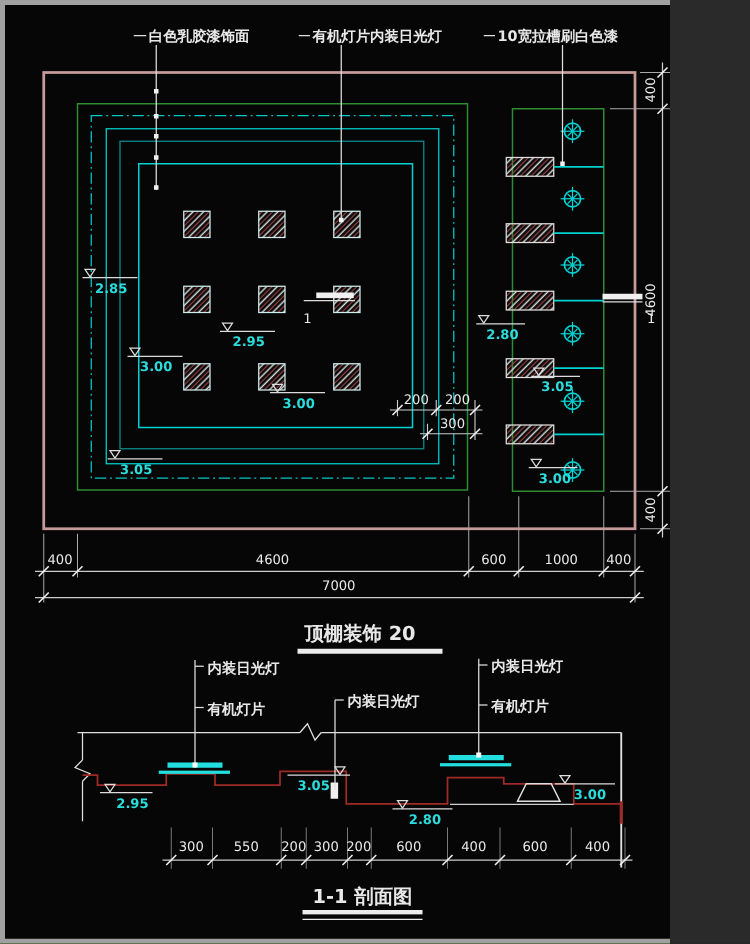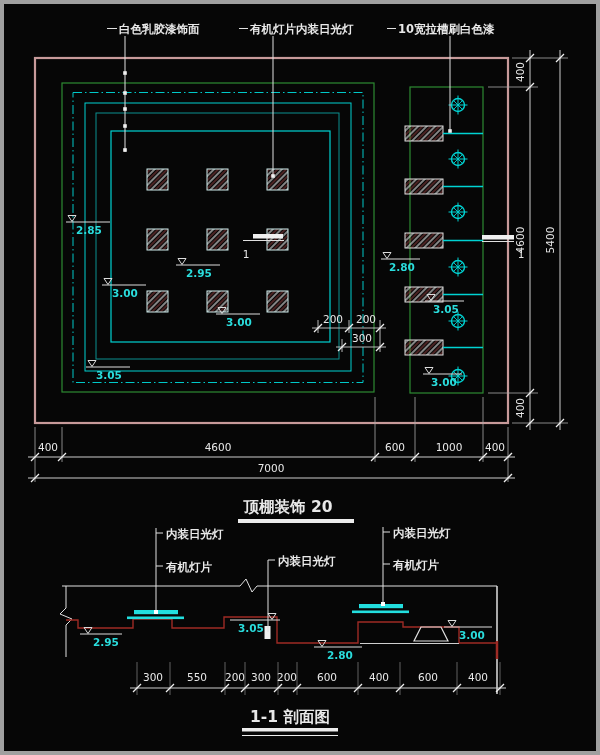"白色乳胶漆饰面" .stage { width: 600px -> 536px }
